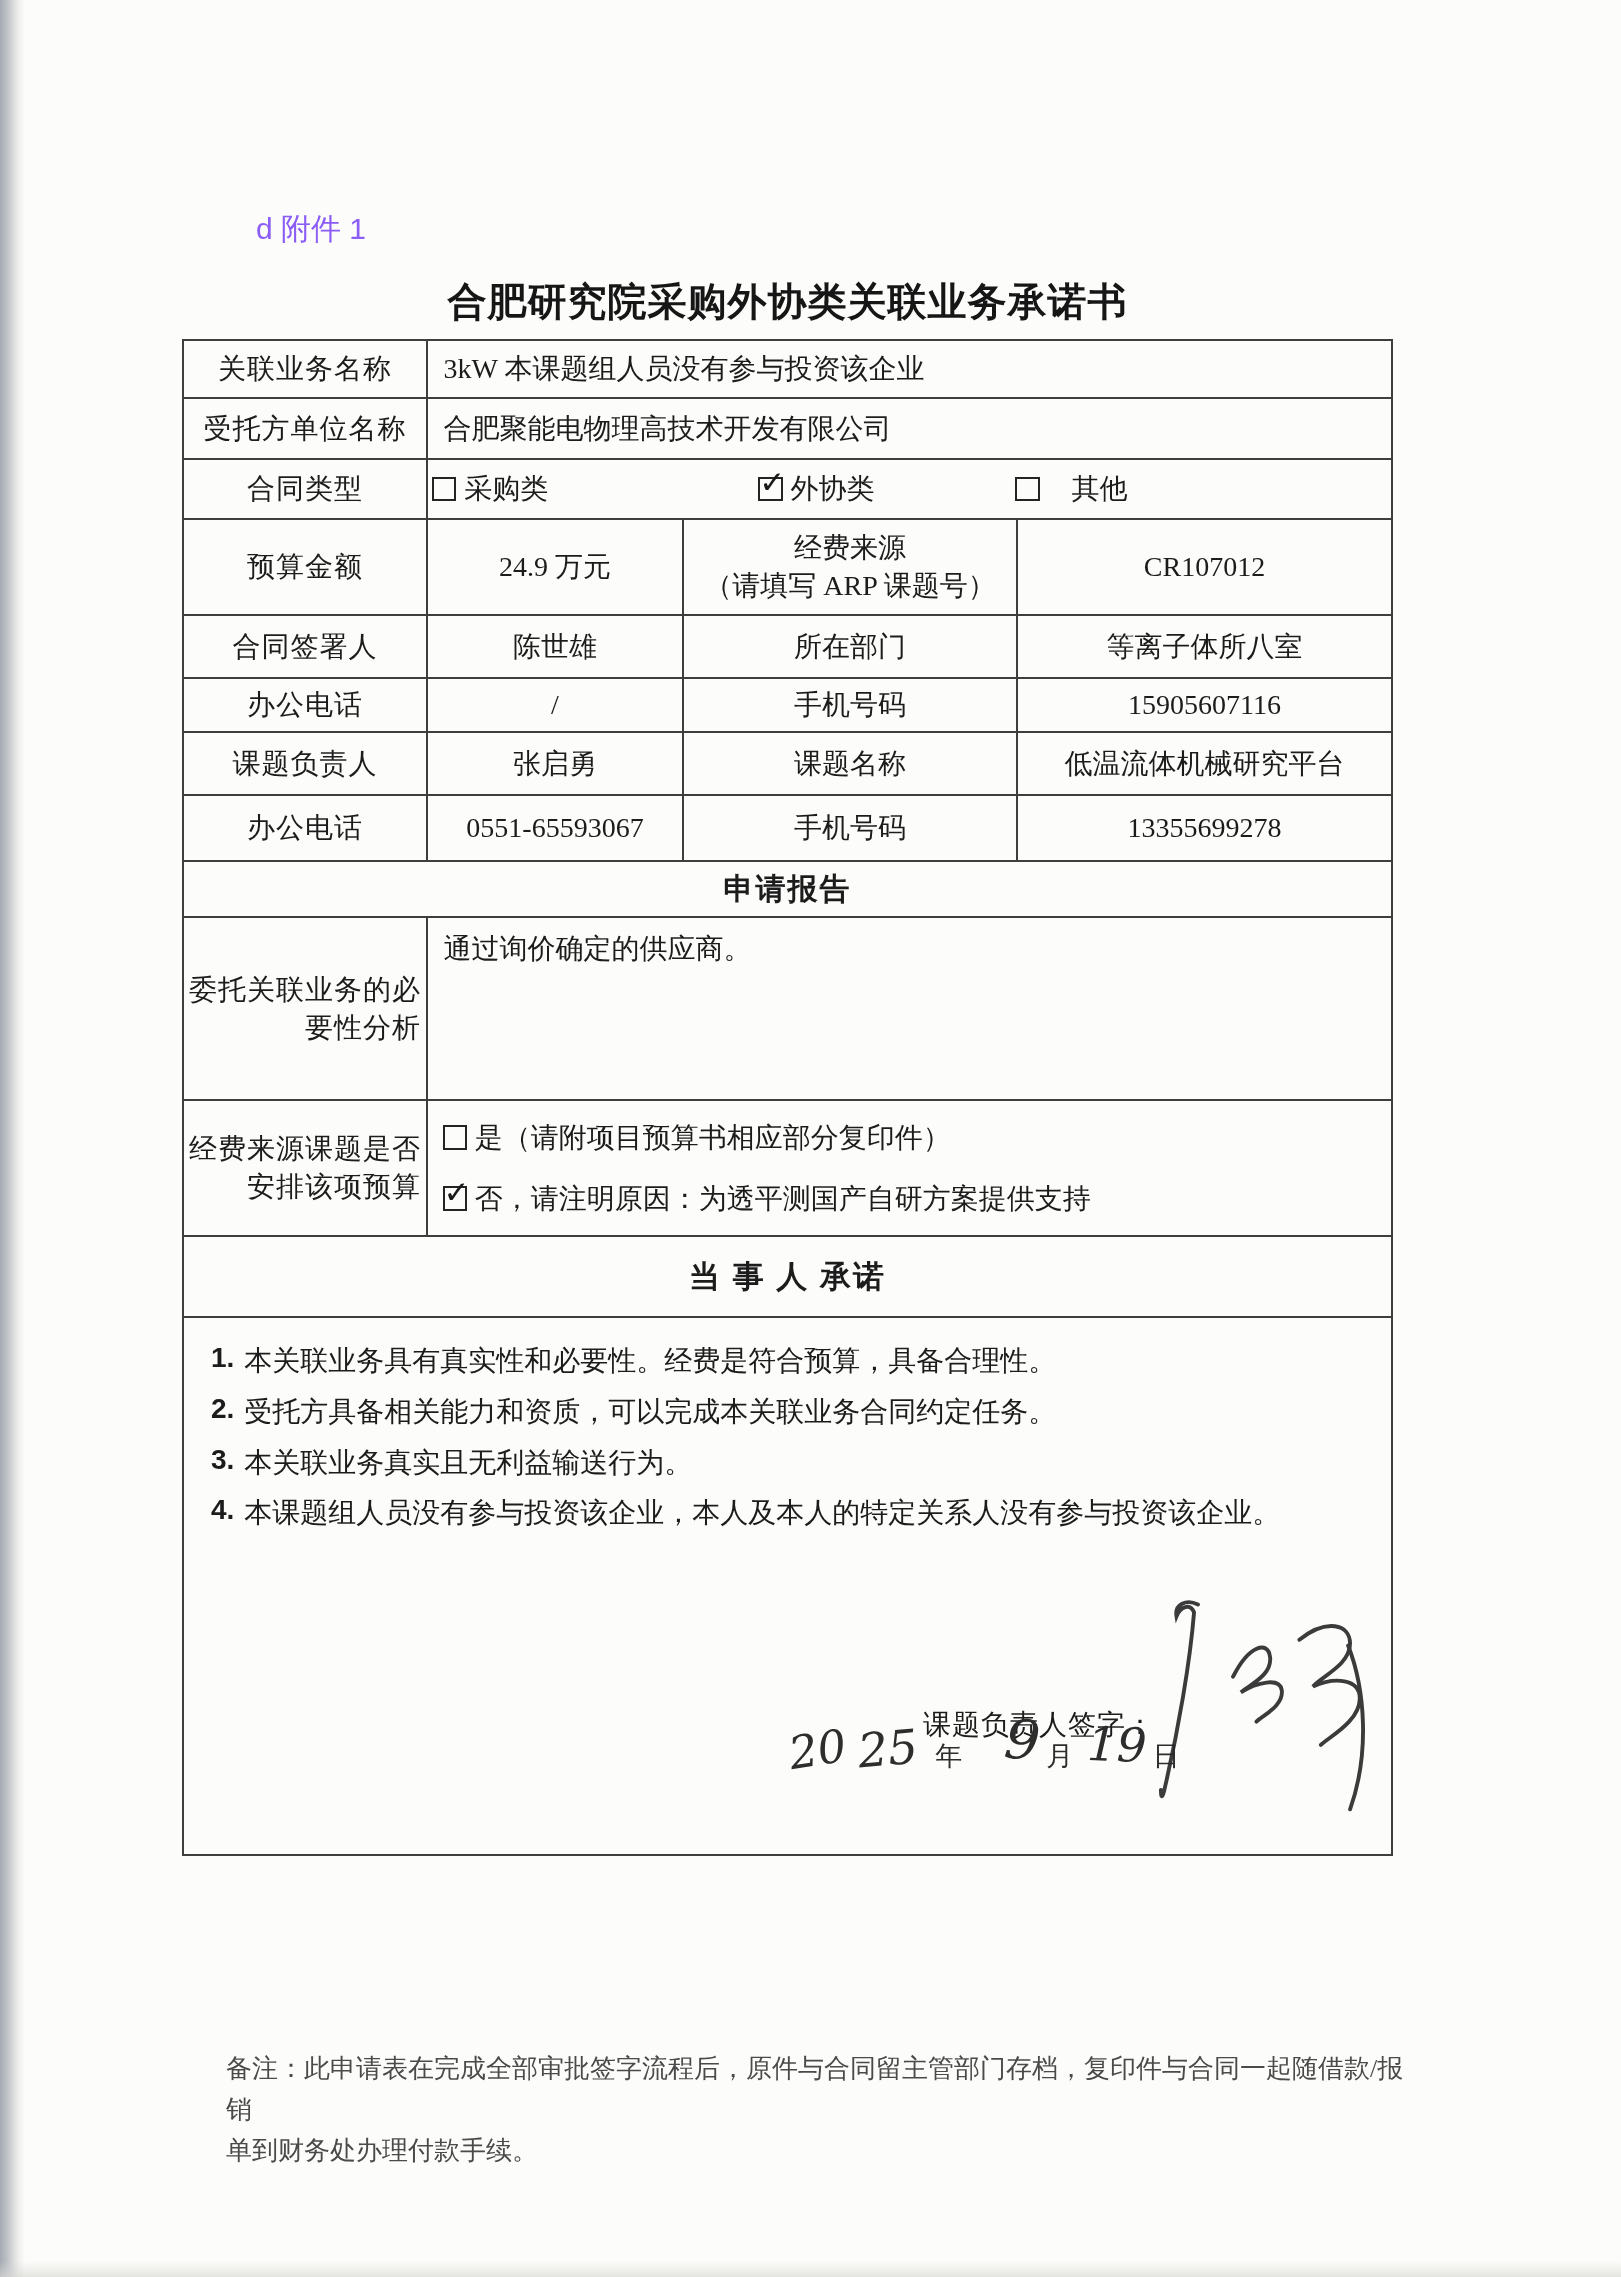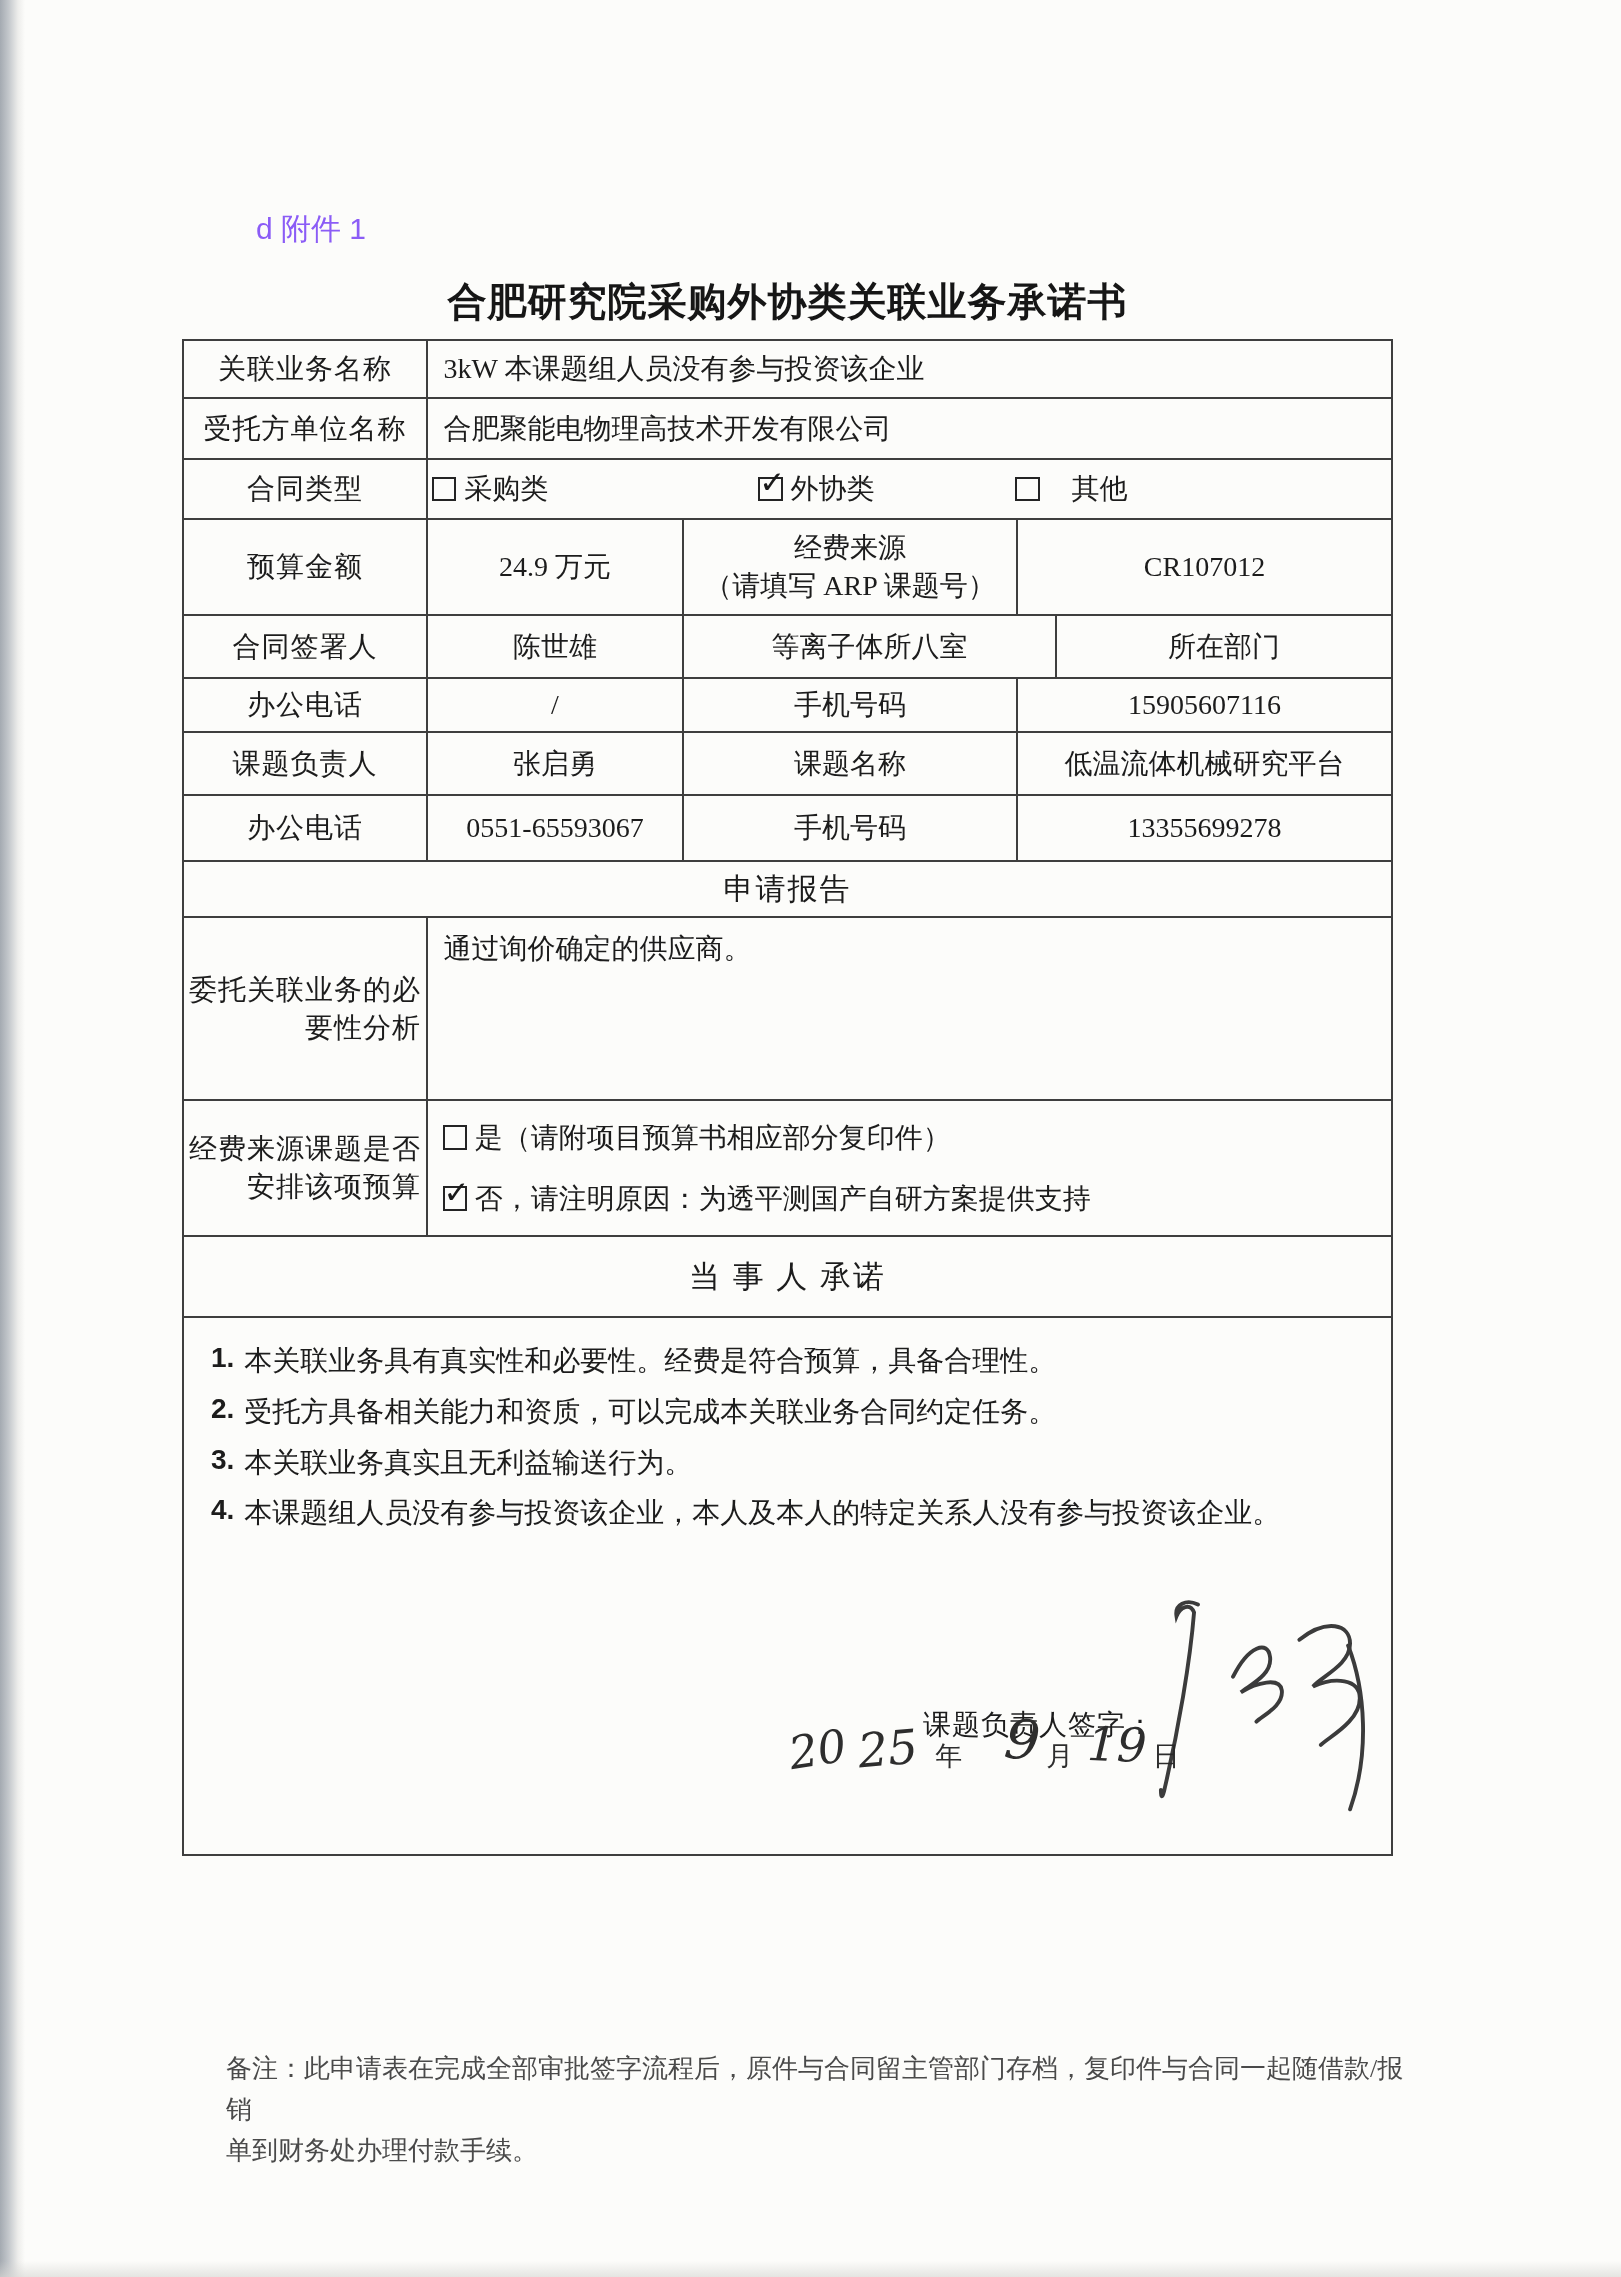"等离子体所八室" div.c { order: before "所在部门" -> after "所在部门" }
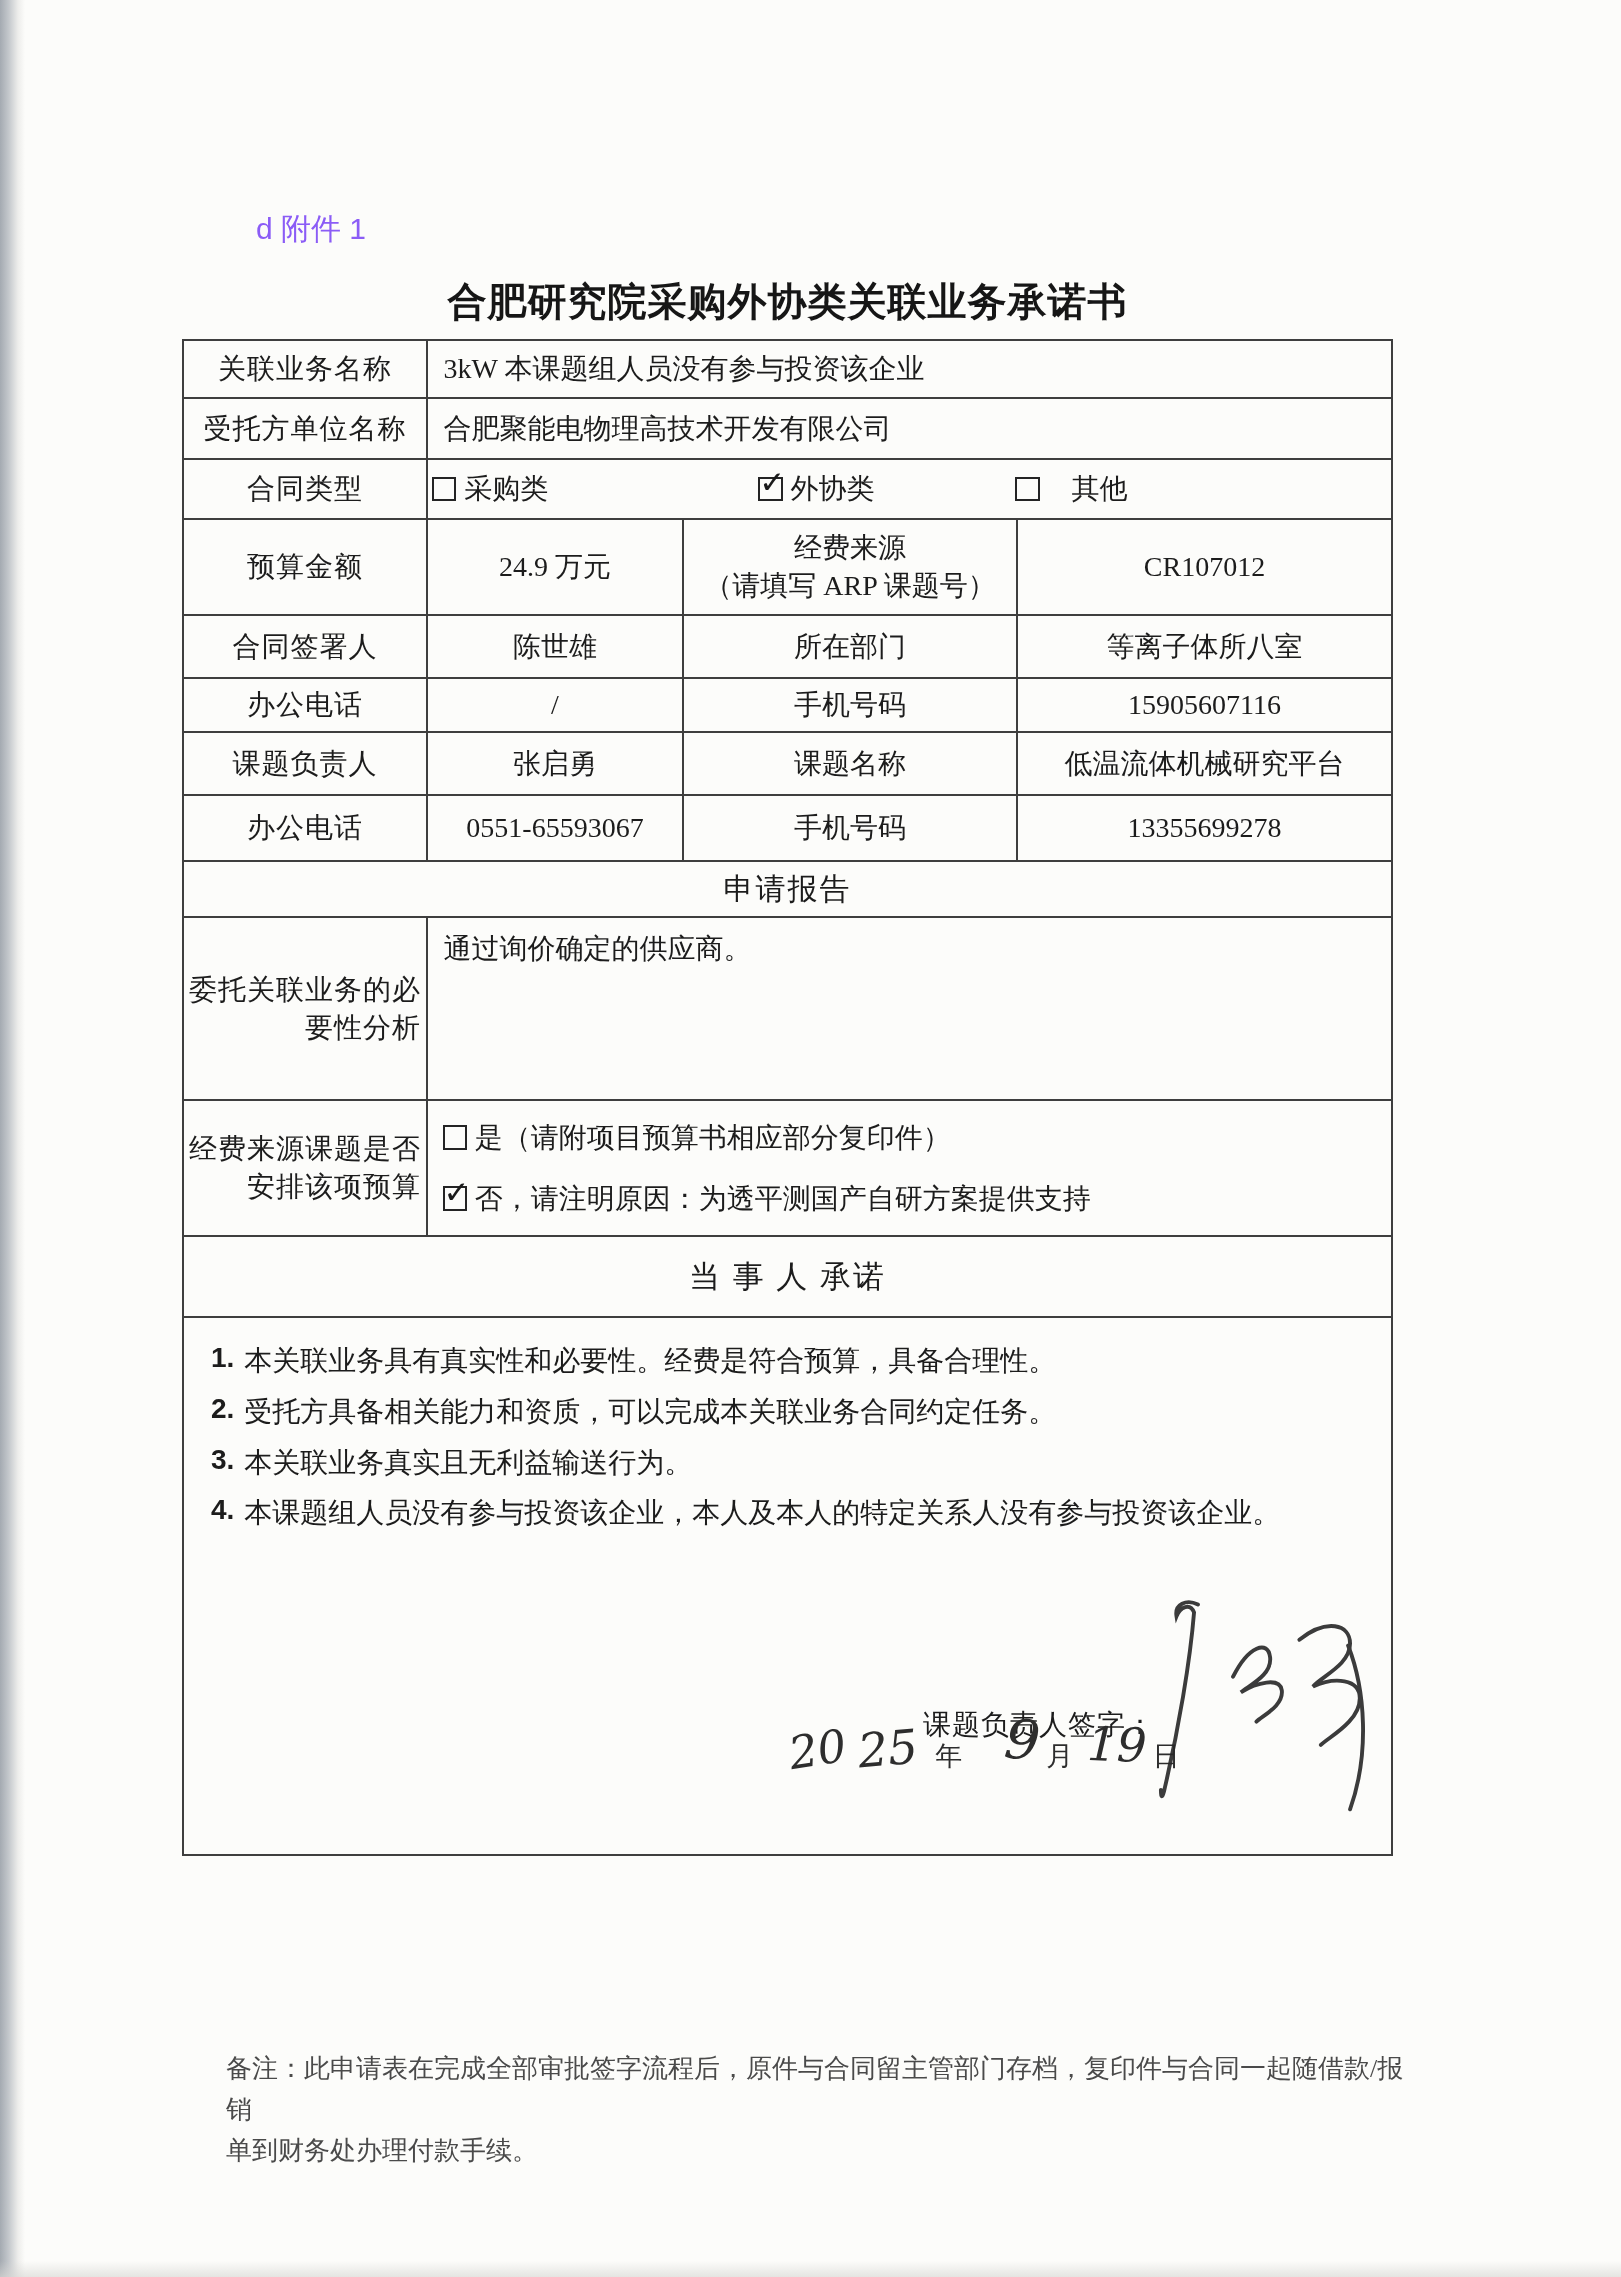"申请报告" .hdr { font-weight: normal -> bold }
